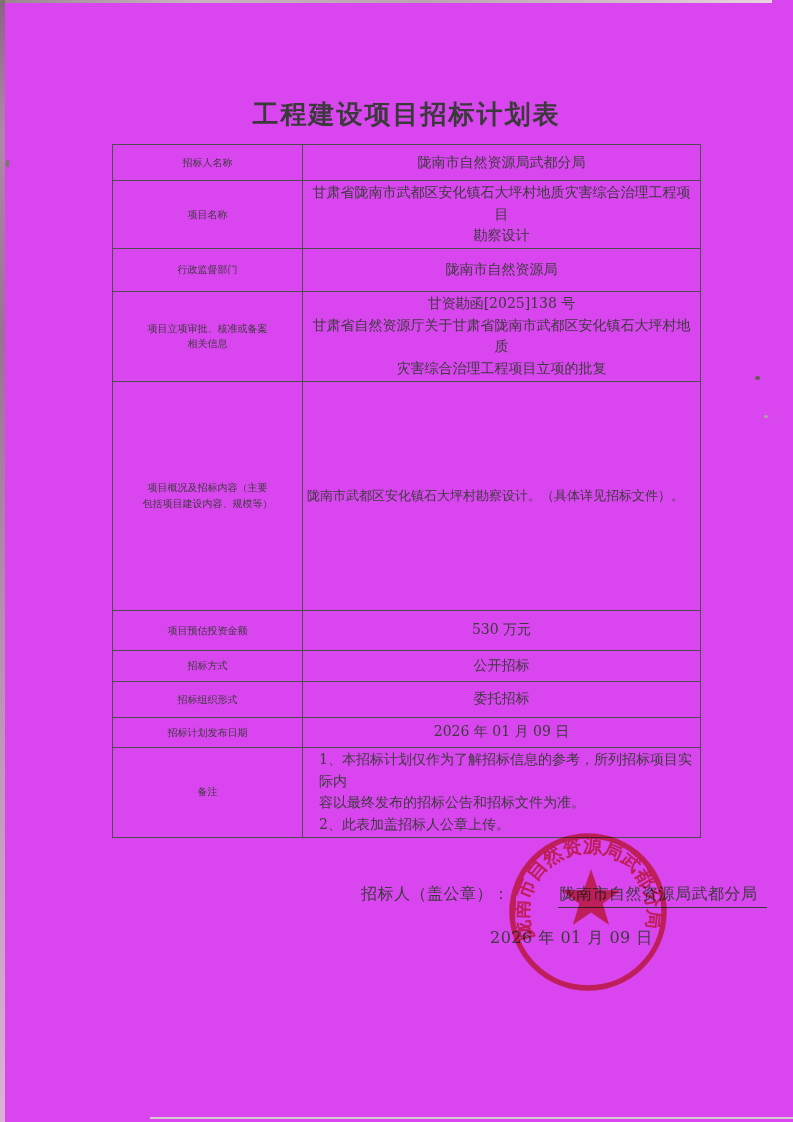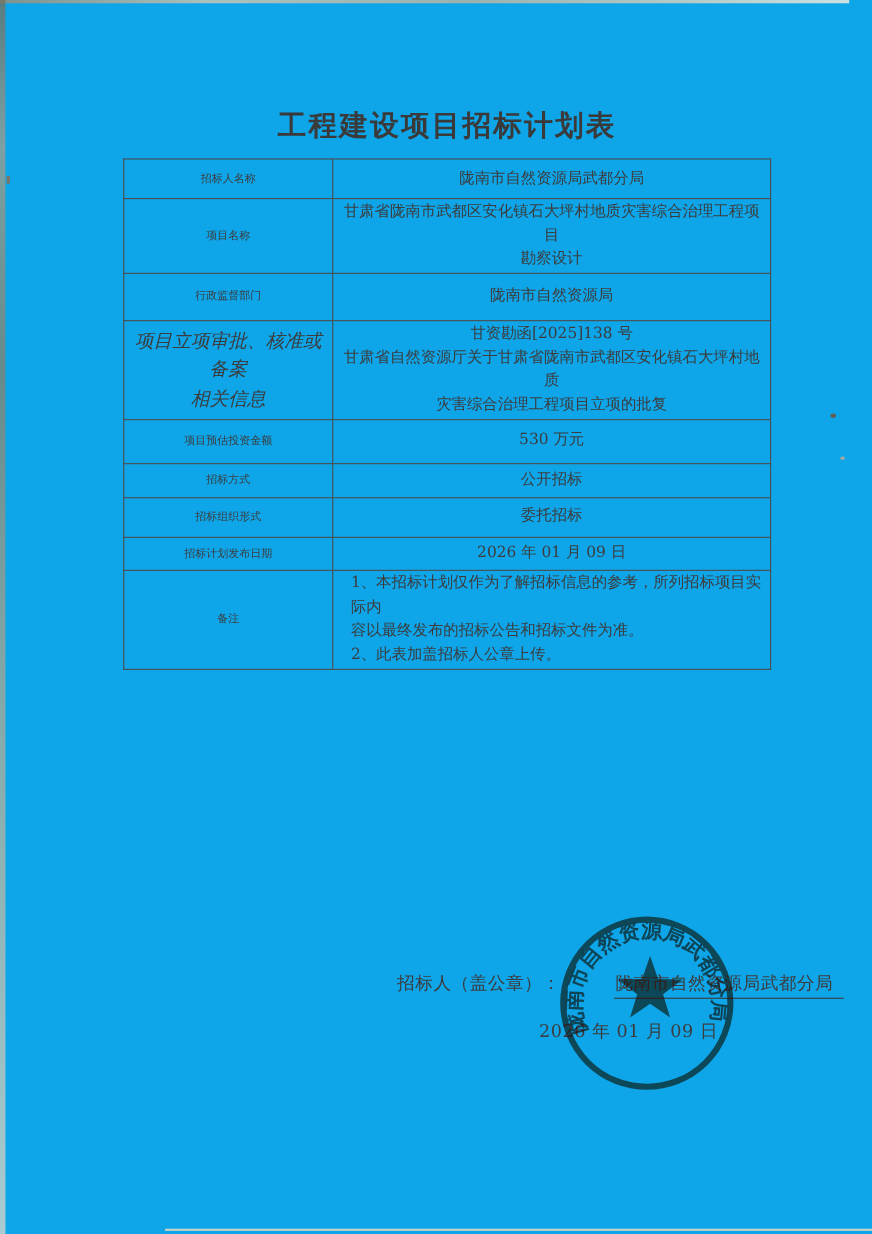"工程建设项目招标计划表" .page { background: #0ea5e9 -> #d946ef }
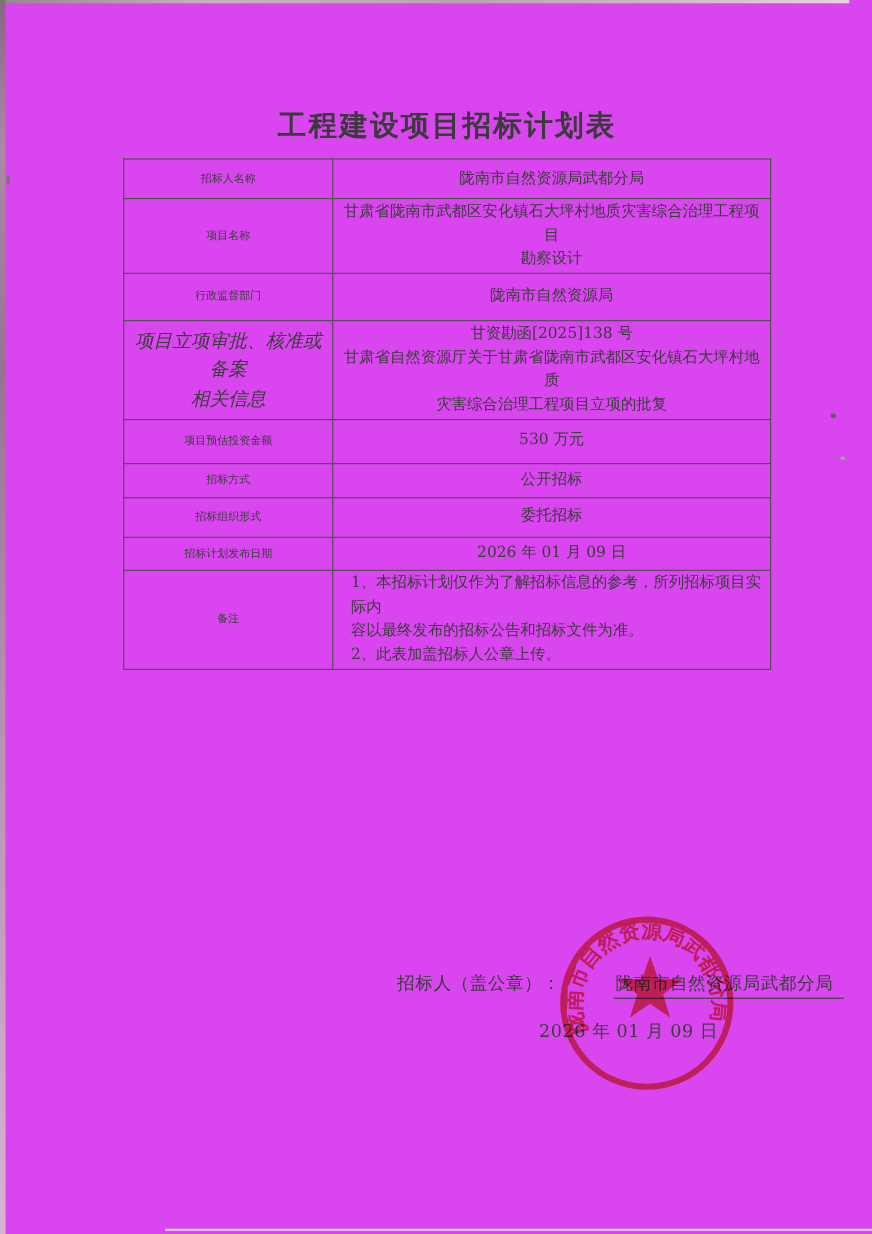"项目立项审批、核准或备案" td.label.sm { font-size: 17px -> 10px; font-style: italic -> none }
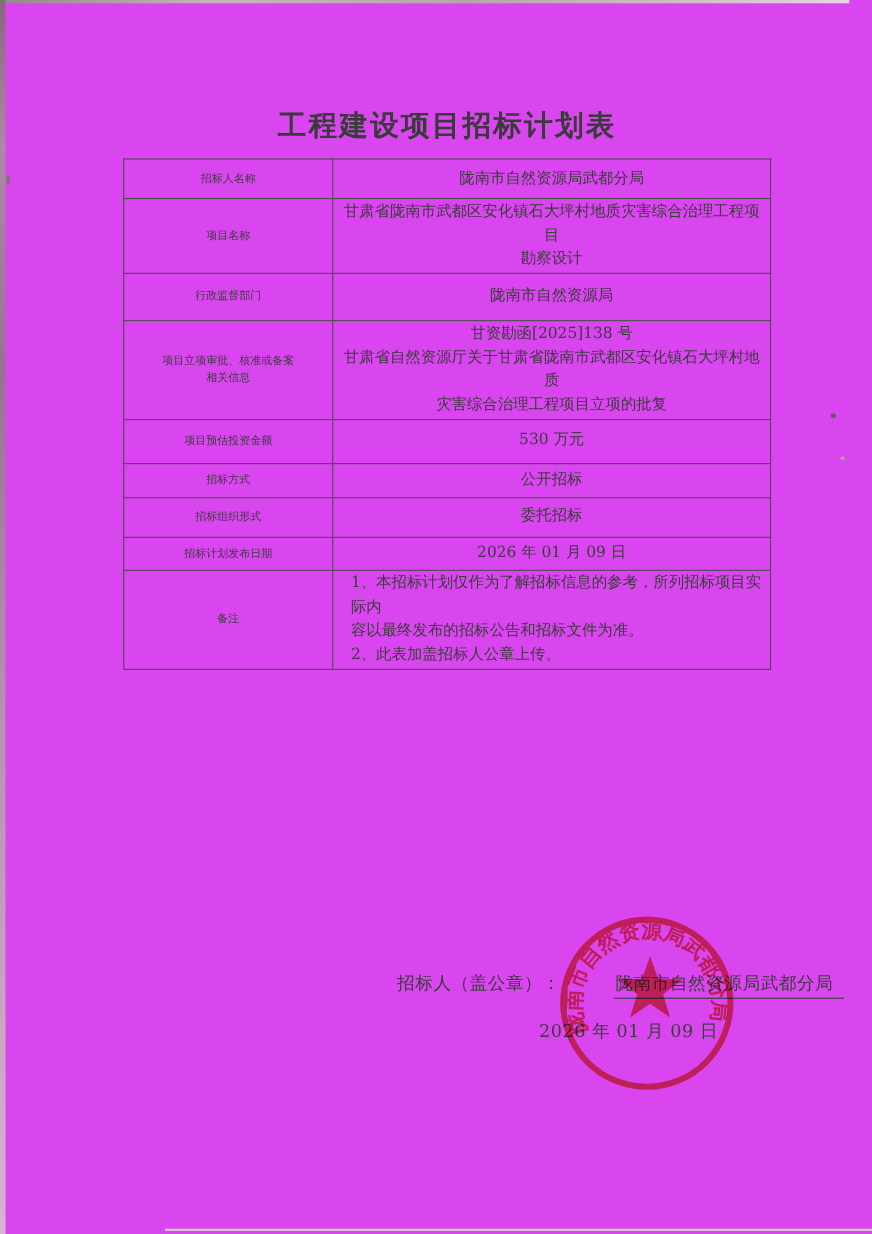"项目概况及招标内容（主要" tr { html: none -> <tr> <td>项目概况及招标内容（主要 包括项目建设内容、规模等）</td> <td>陇南市武都区安化镇石大坪村勘察设计。（具体详见招标文件）。</td> </tr> }
